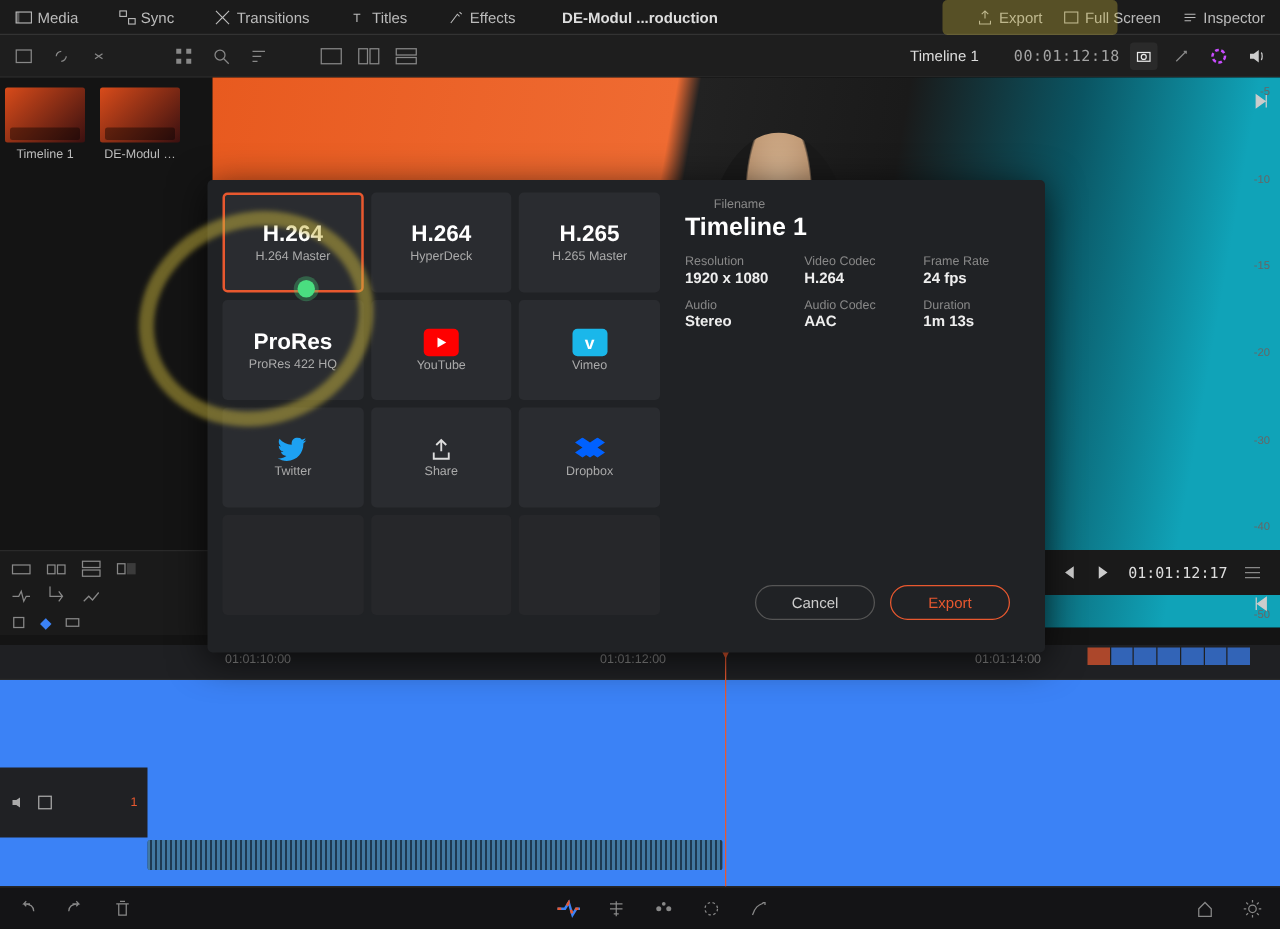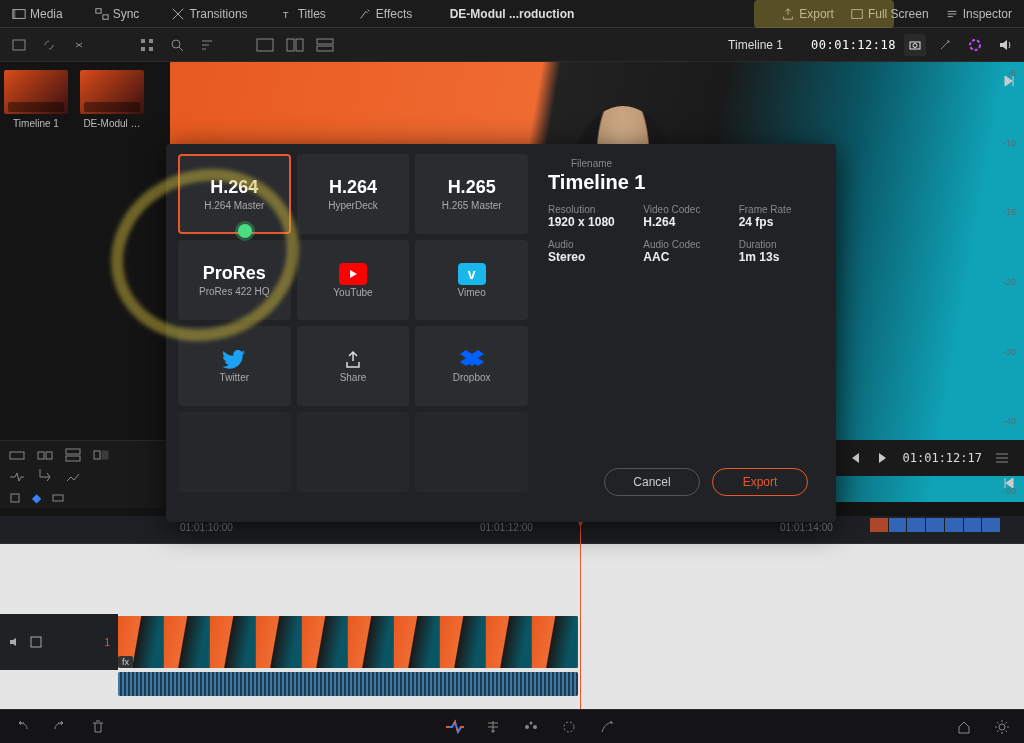"00:01:12:18" .toolbar2 .tc { color: #ffffff -> #a3a3a3 }
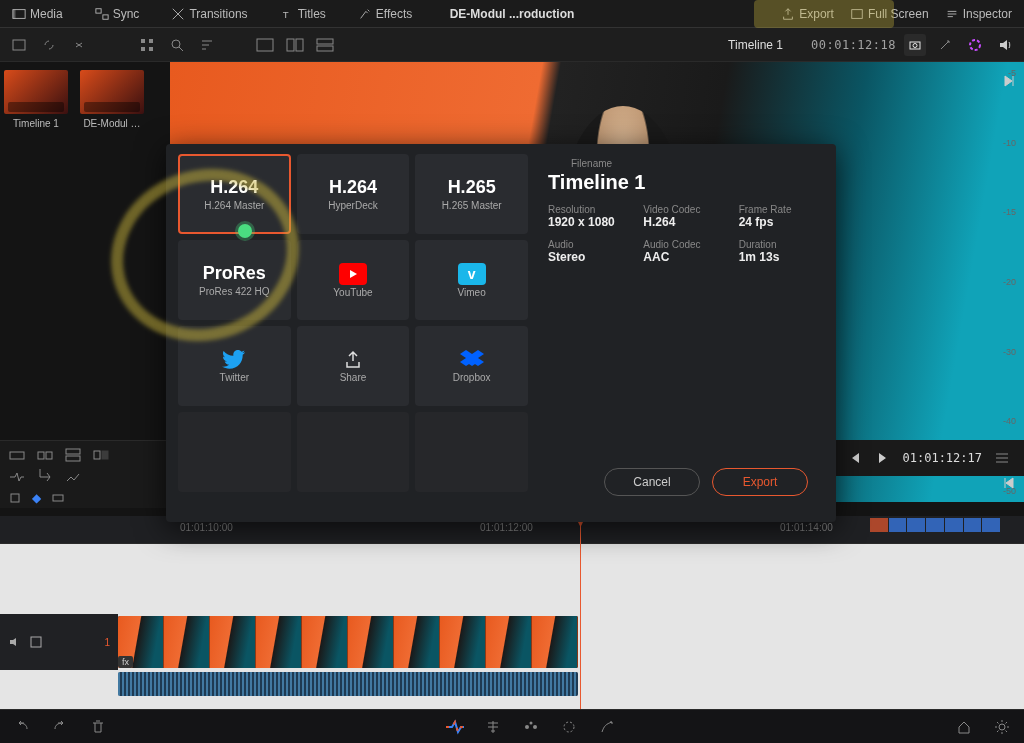"01:01:10:00" .timeline { background: #e5e5e5 -> #3b82f6 }
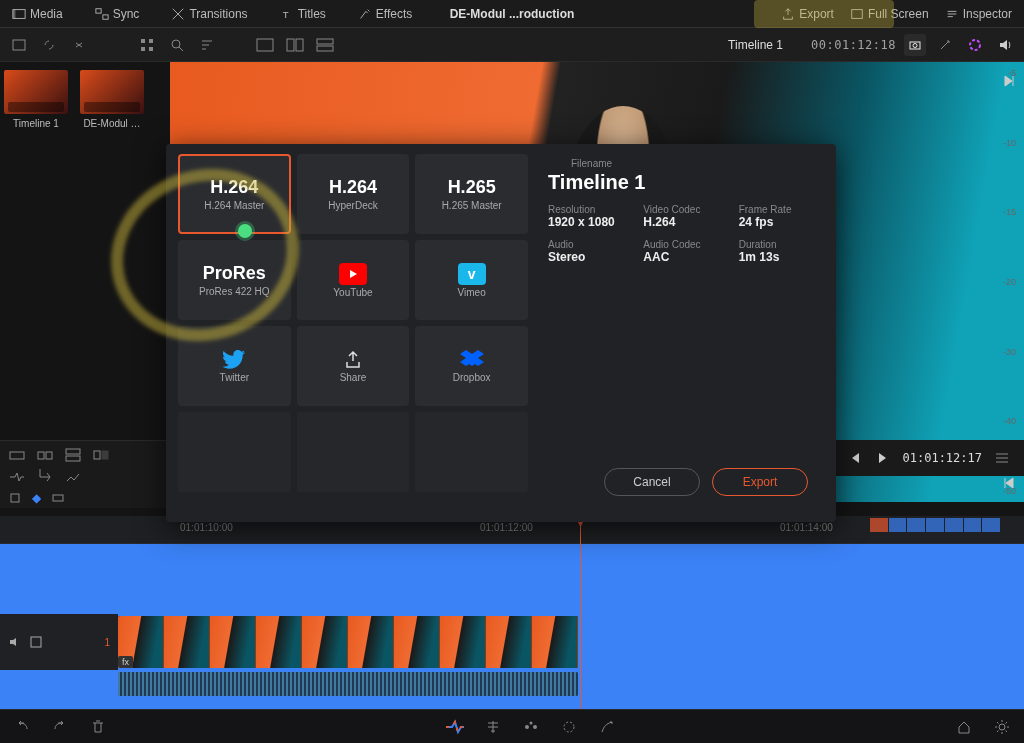"fx" div.v-track { html: <div> <div> <div></div> <div></div> <div></div> <div></div> <div></div> <div></div> <div></div> <div></div> <div></div> <div></div> <span>fx</span> </div> </div> -> none }
